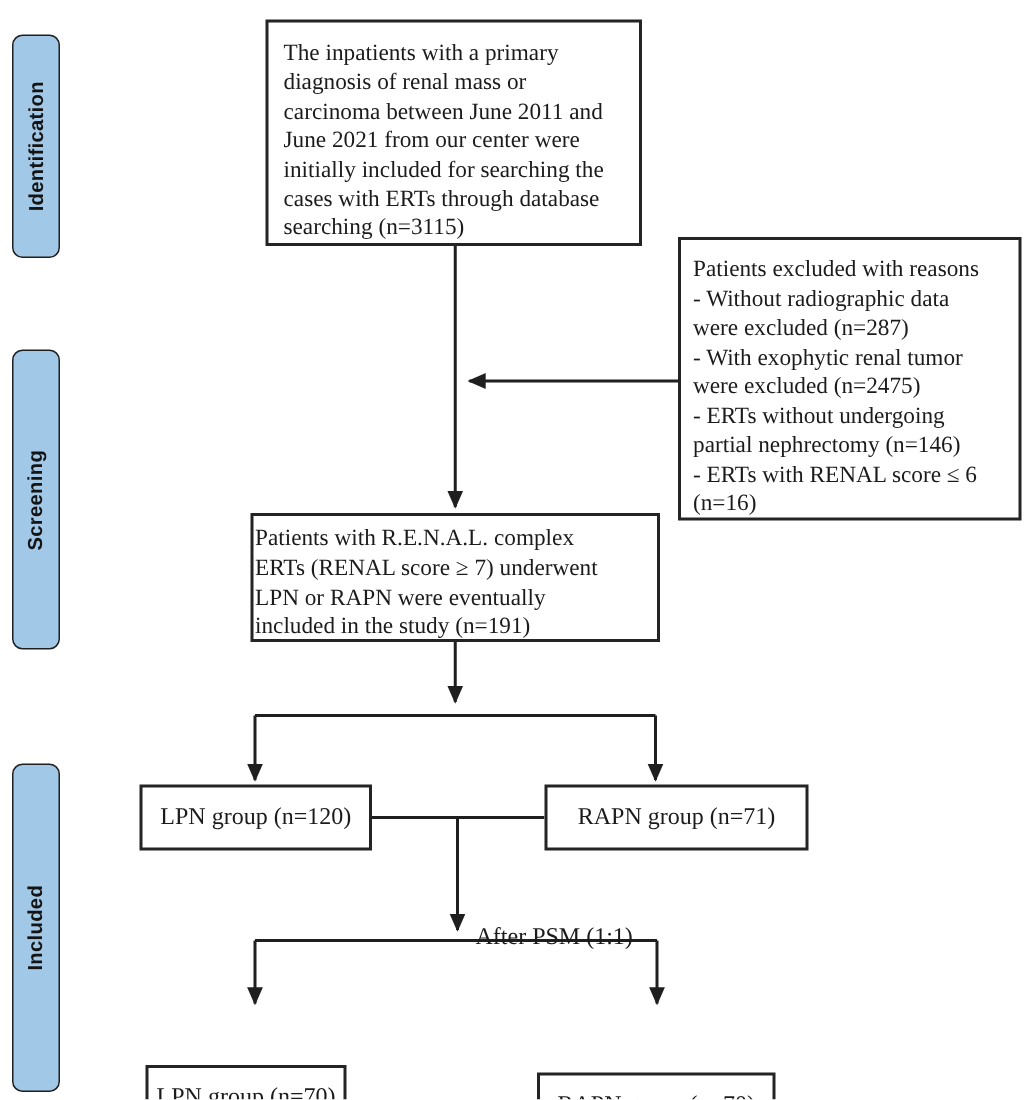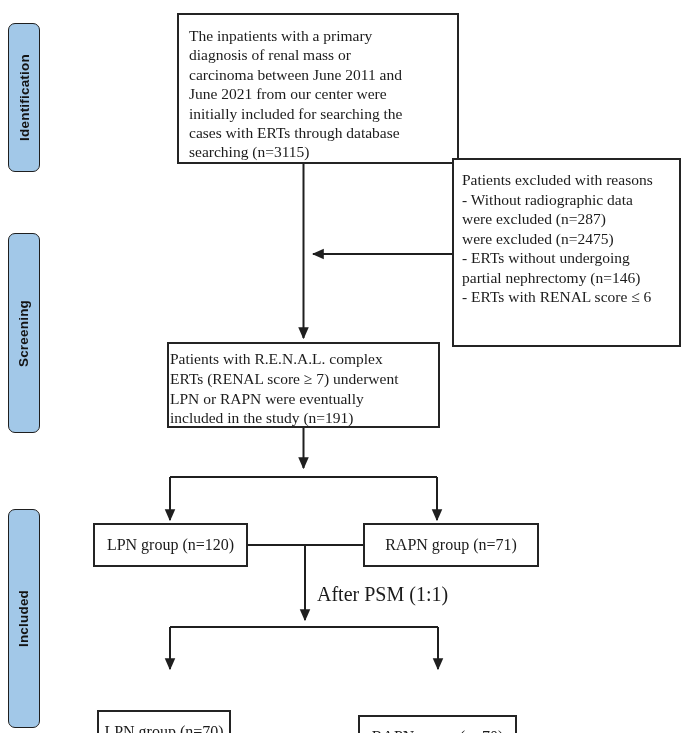"The inpatients with a primary" #box-initial { width: 282px -> 251px }
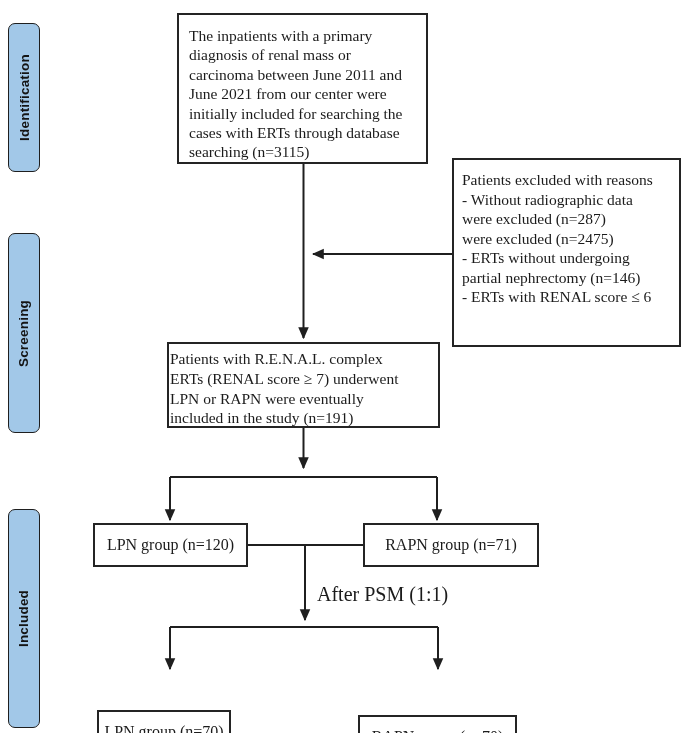"- With exophytic renal tumor" div.tline { html: none -> <div>- With exophytic renal tumor</div> }
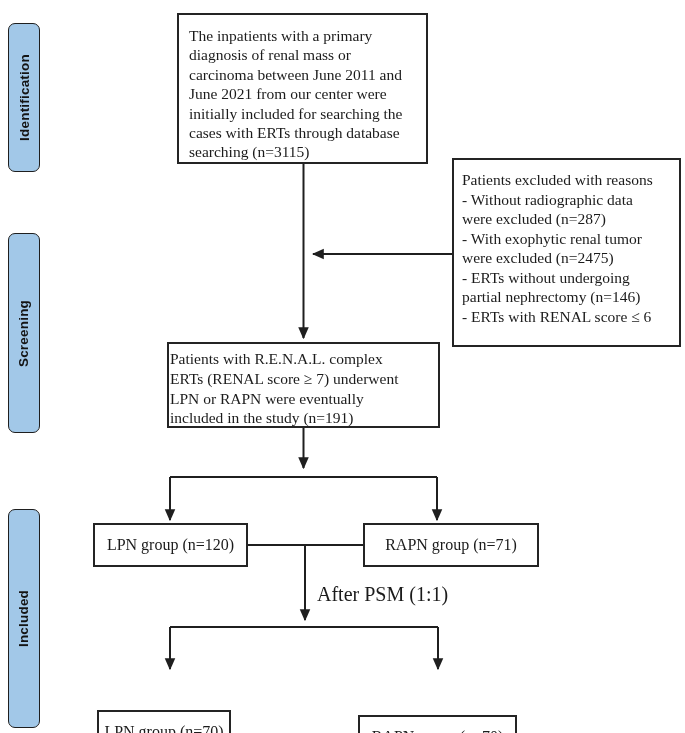"(n=16)" div.tline { html: none -> <div>(n=16)</div> }
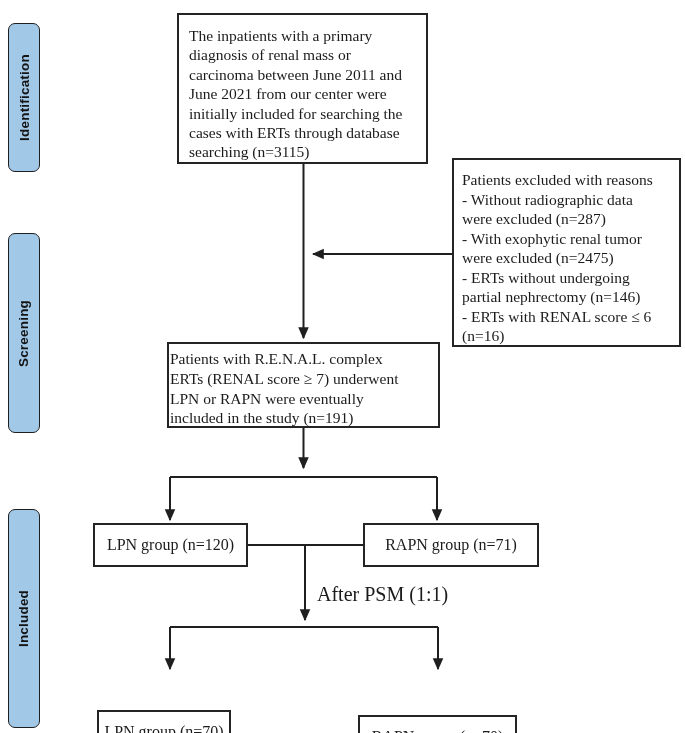"After PSM (1:1)" .psm-label { font-size: 20px -> 16px; top: 583px -> 616px }
